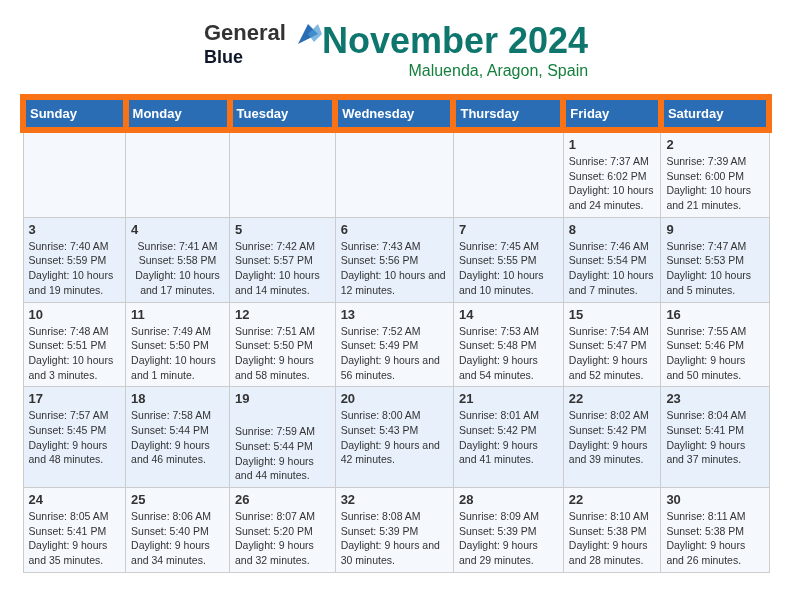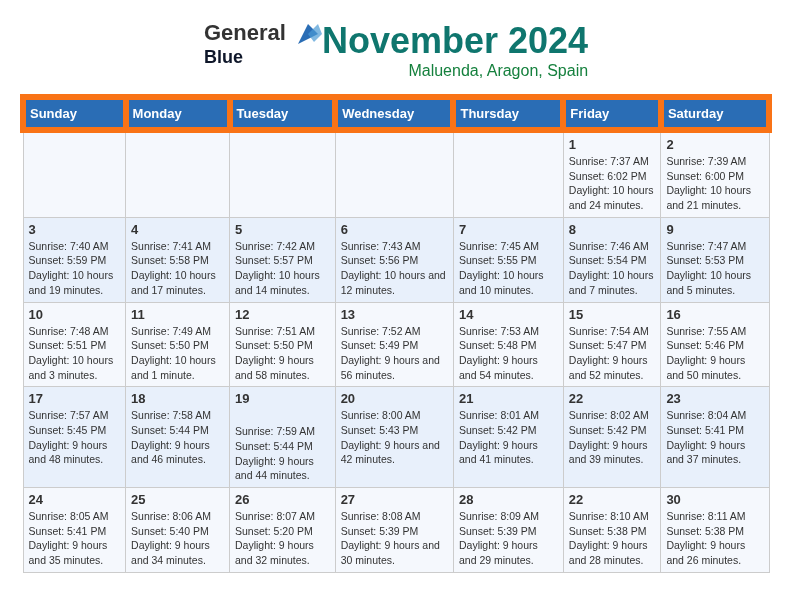"Sunrise: 7:41 AM" div.day-info { text-align: none -> center }
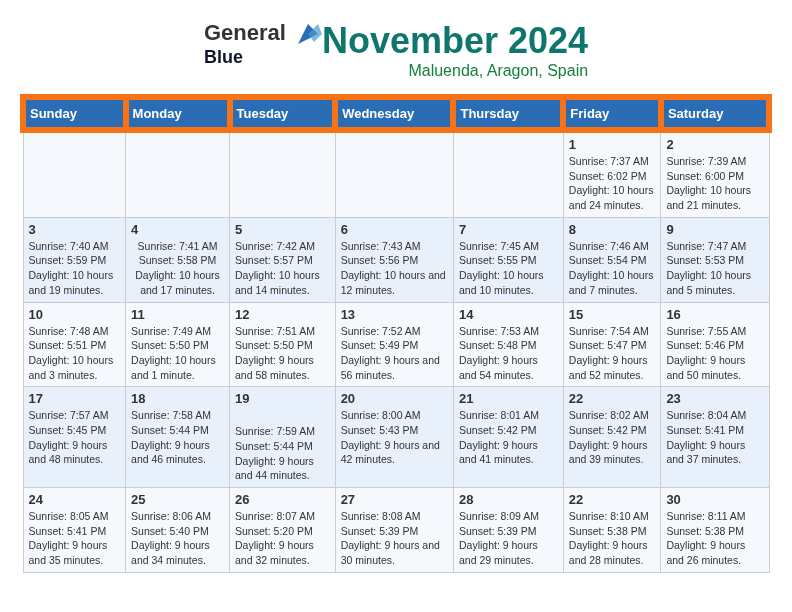"27" span.day-number { text: 27 -> 32 }
